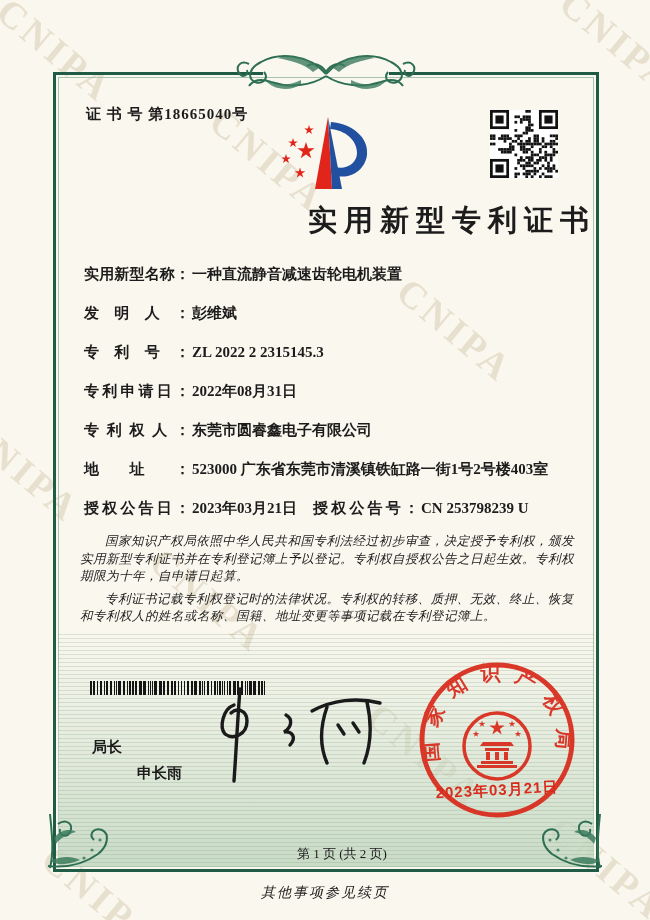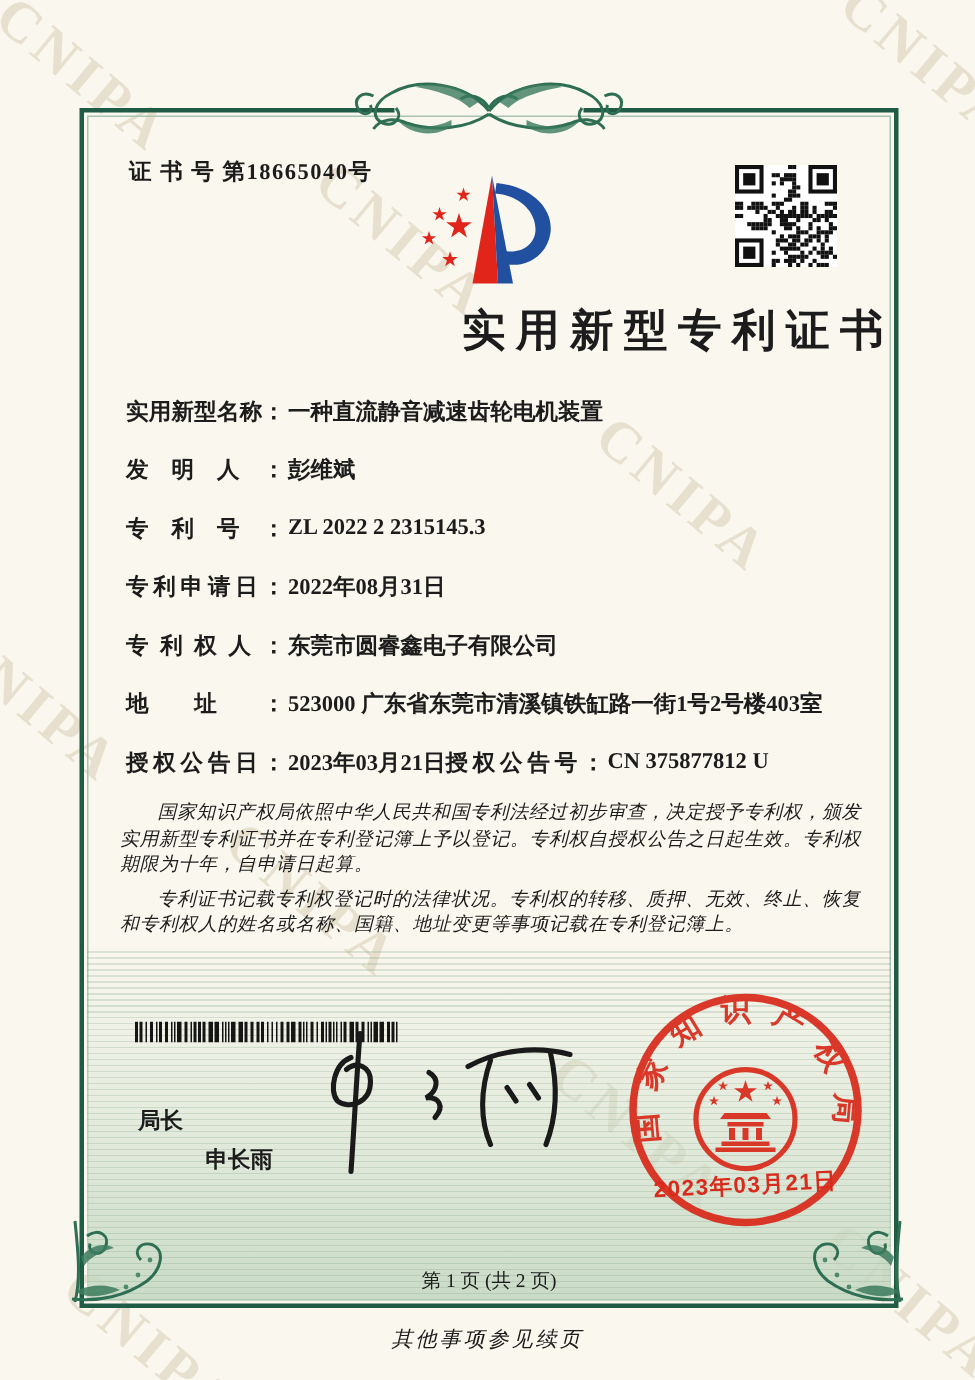"授权公告号" .frow .second { margin-left: none -> 16px }
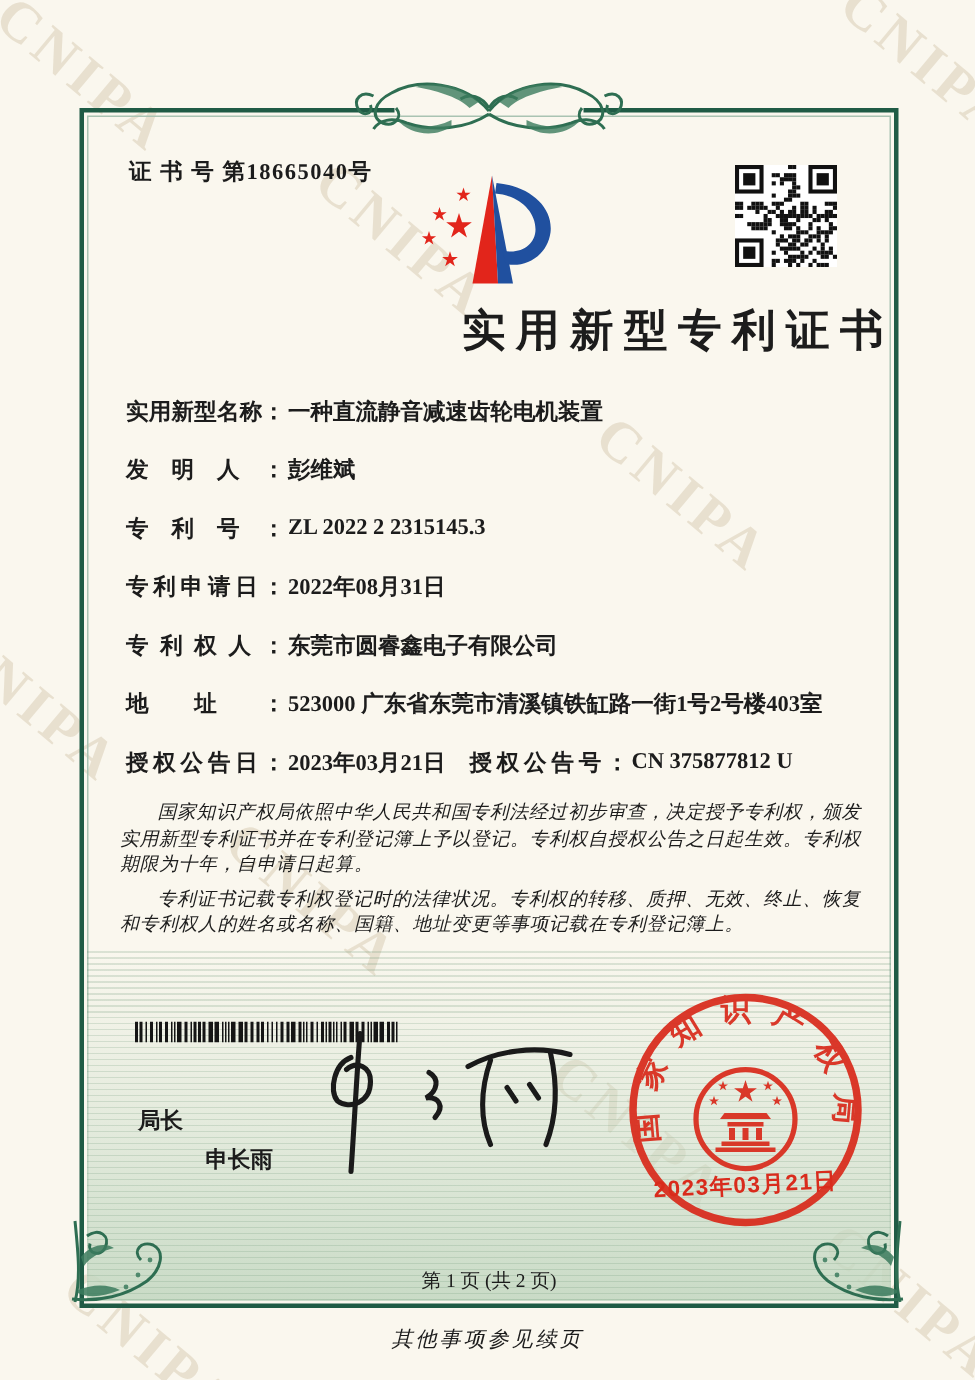"CN 375877812 U" span.fvalue { text: 375877812 -> 253798239 }
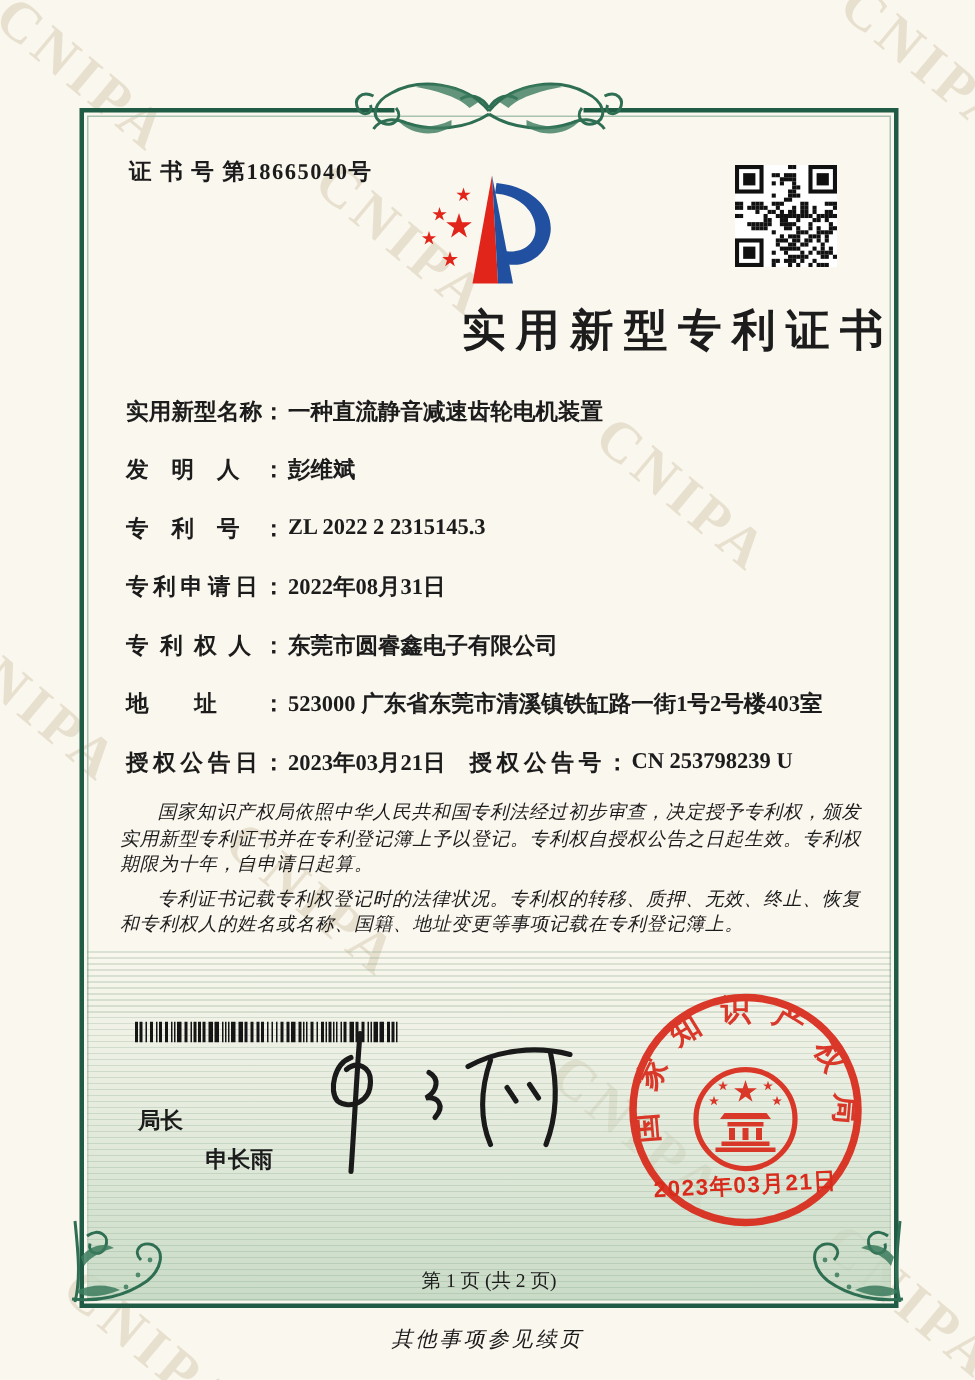"第 1 页 (共 2" .page-num { padding-left: none -> 16px }
